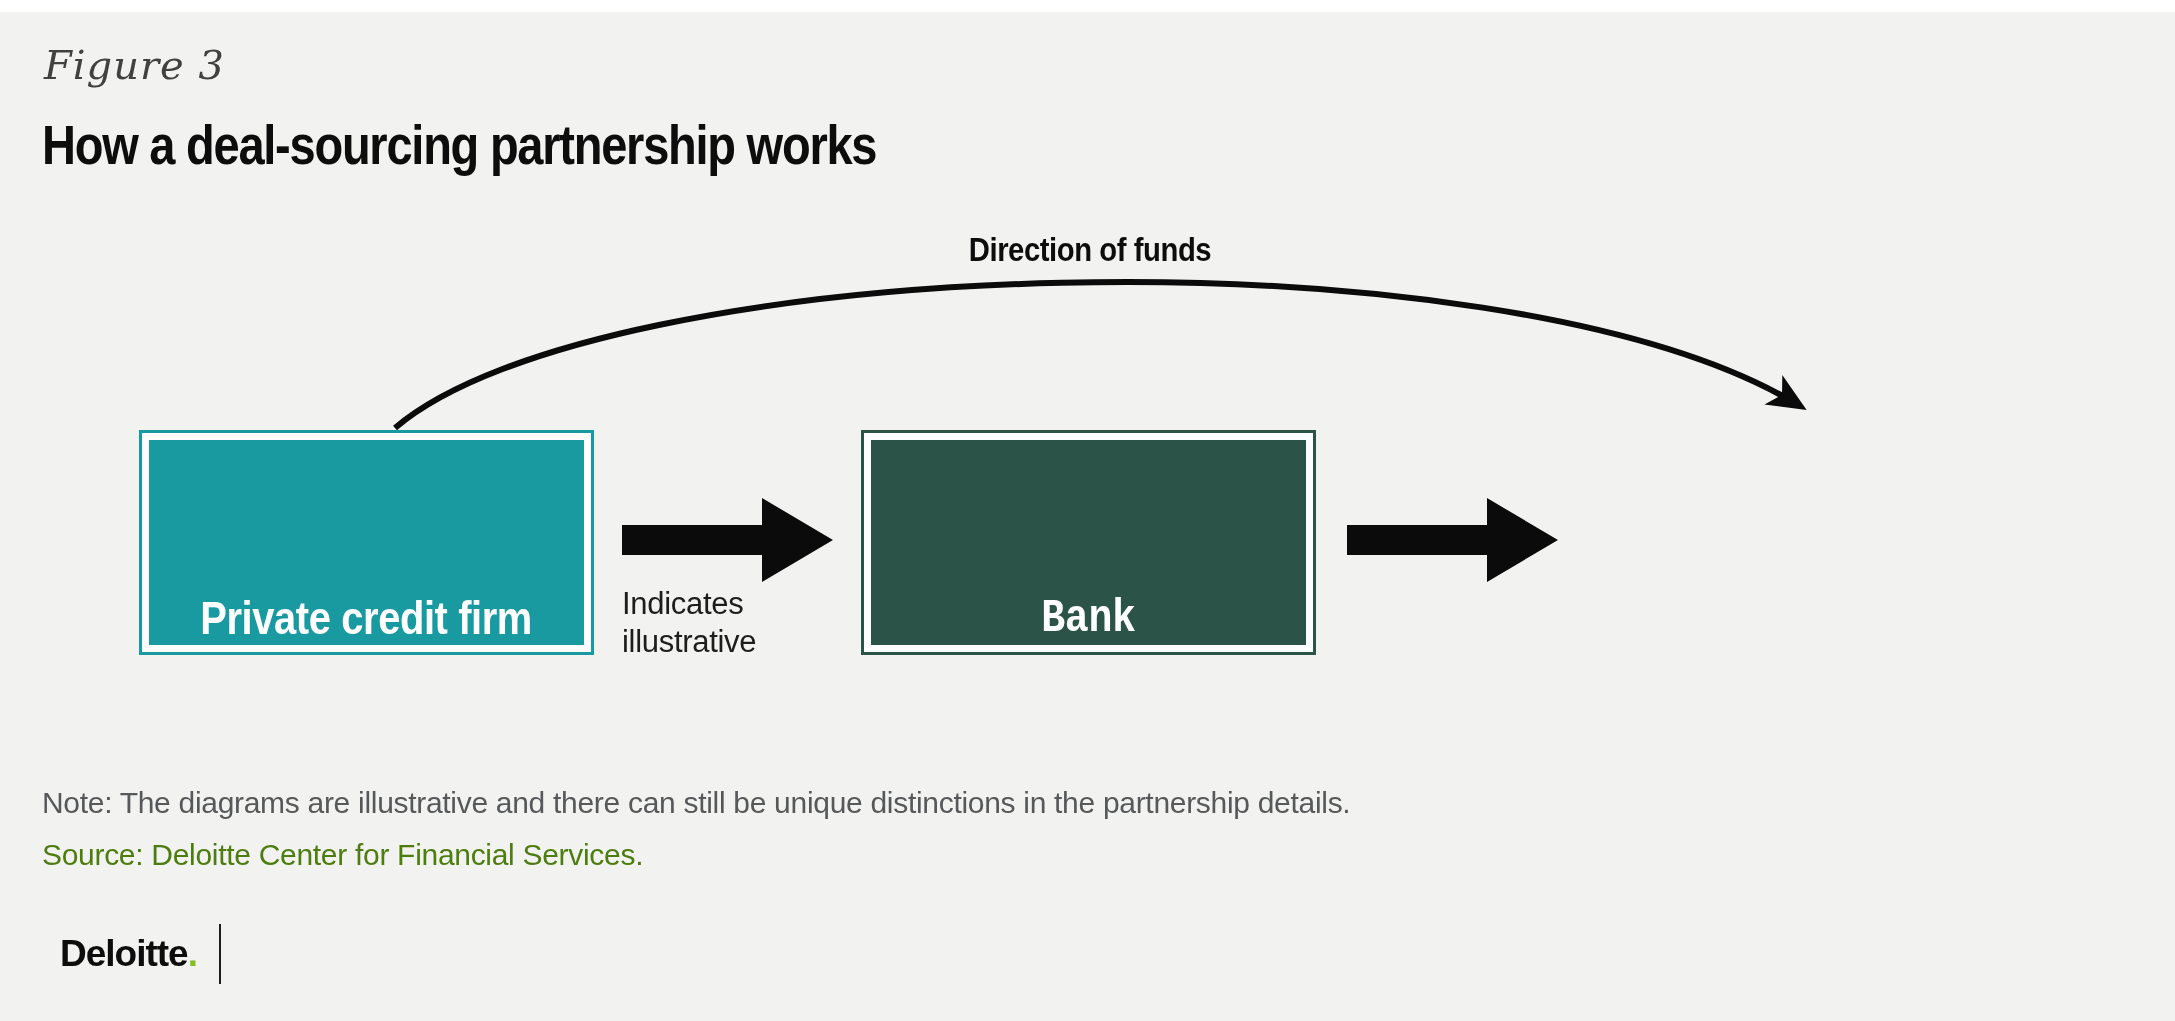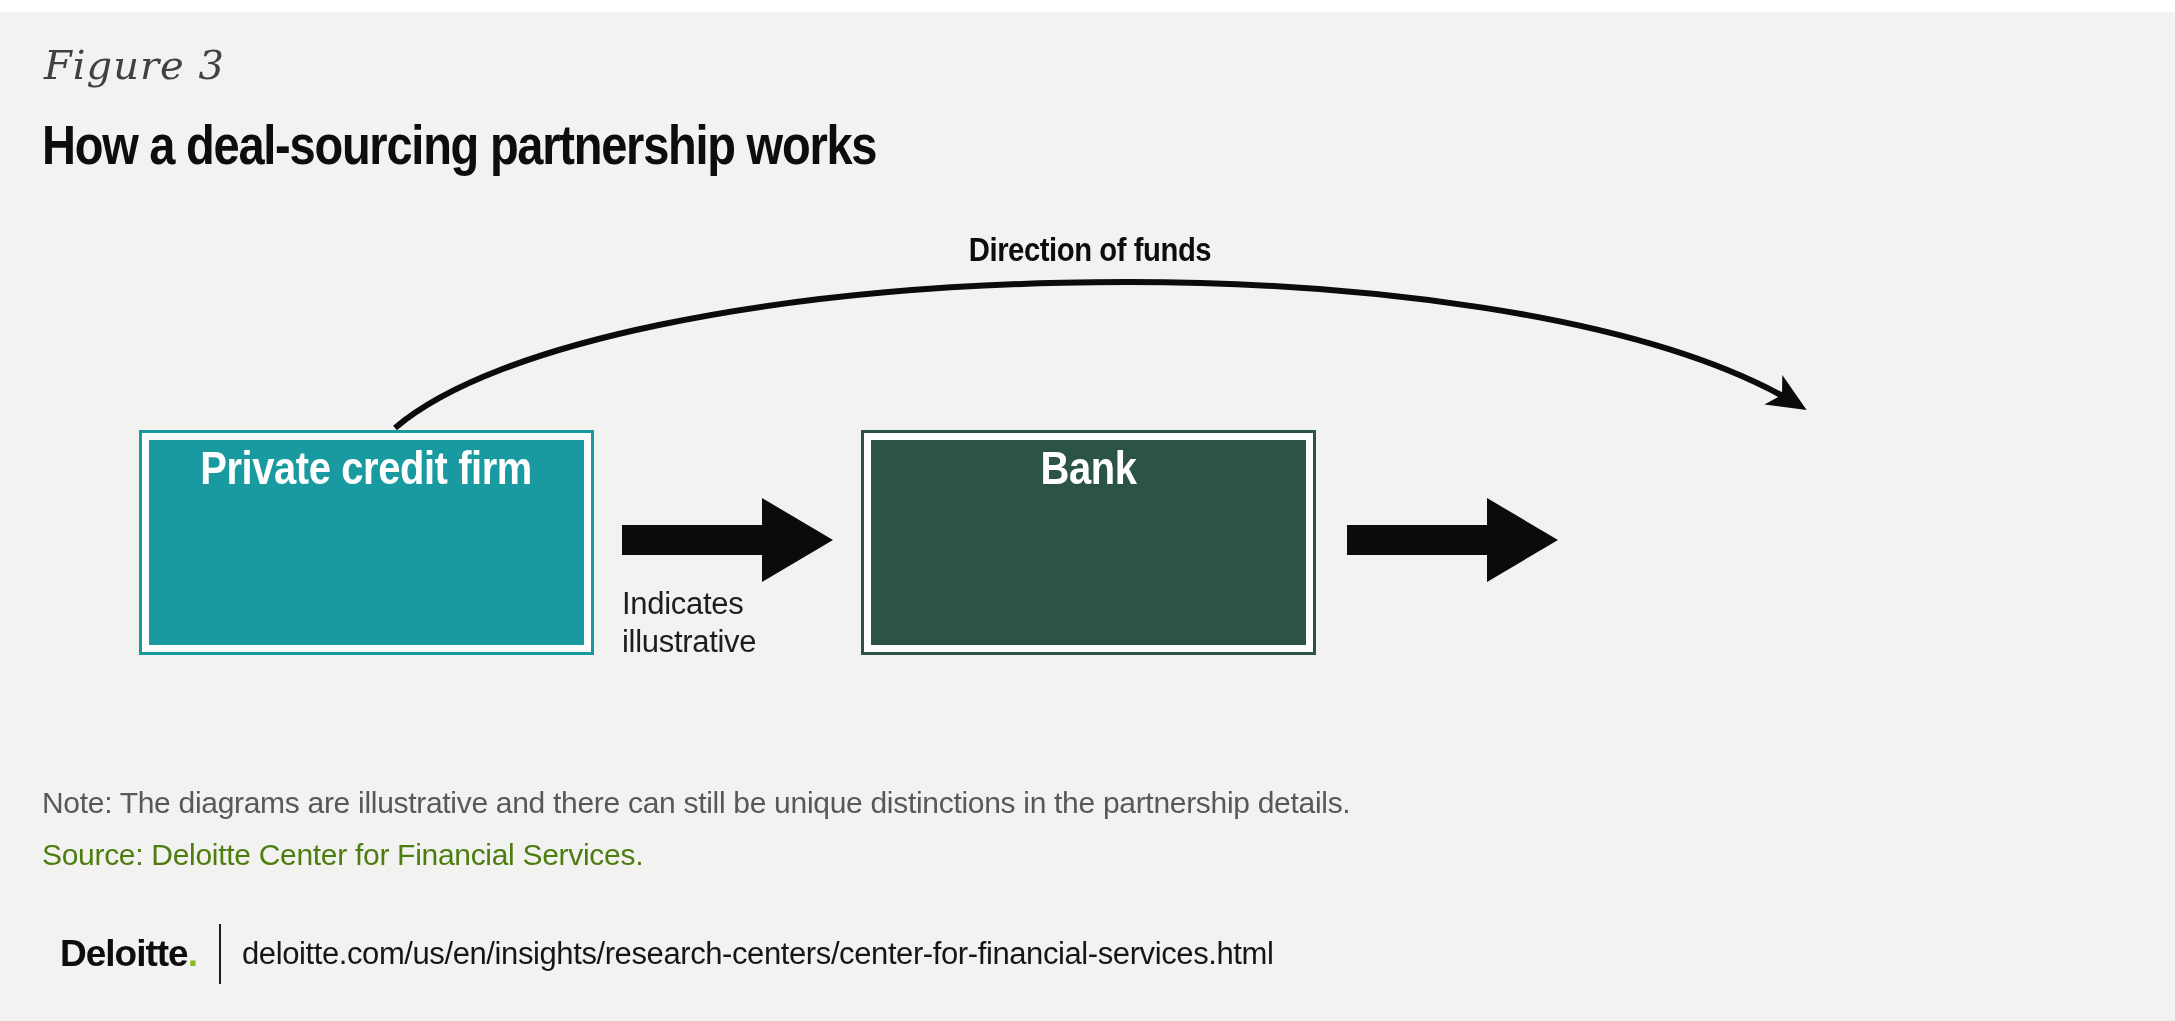"Private credit firm" .node-fill { align-items: flex-start -> flex-end }
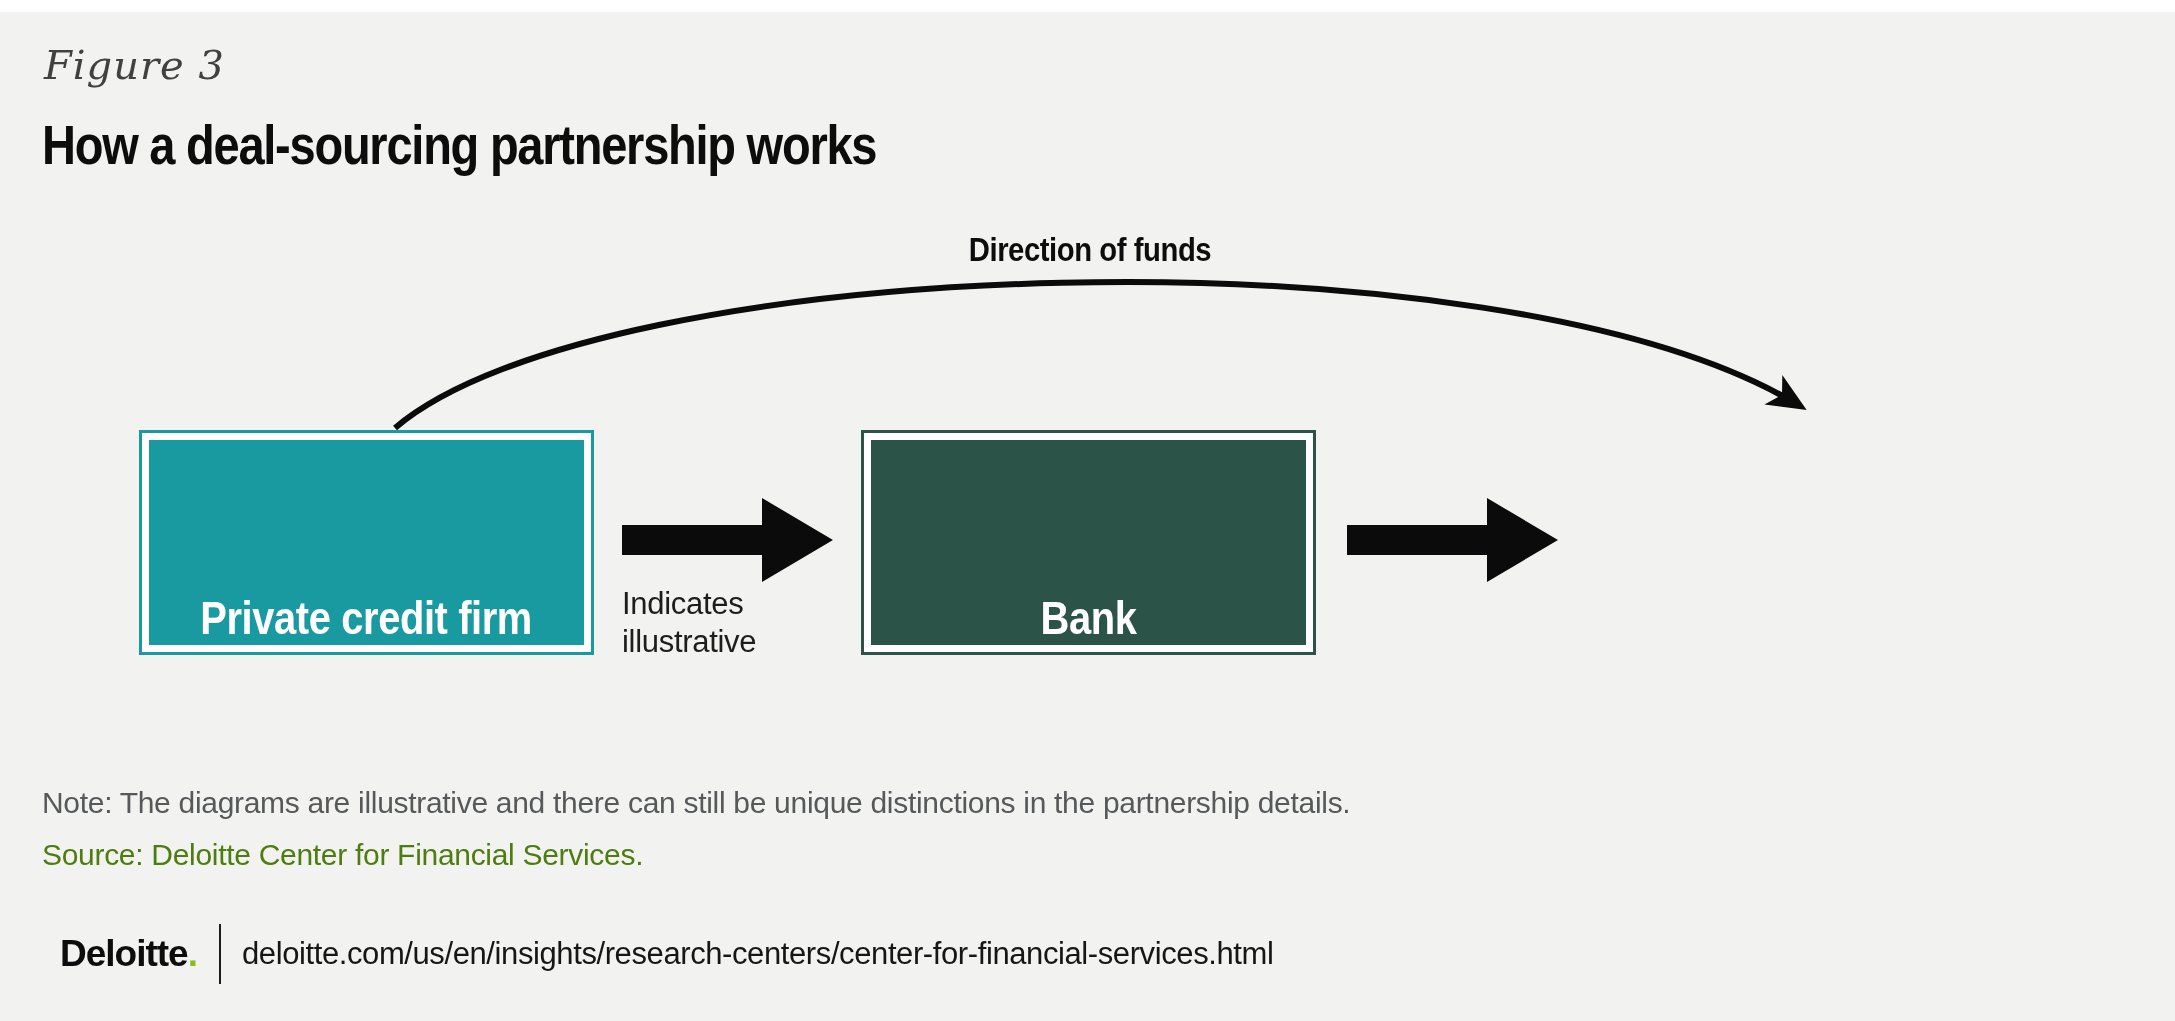"Bank" div.node { font-family: none -> Liberation Mono, monospace }
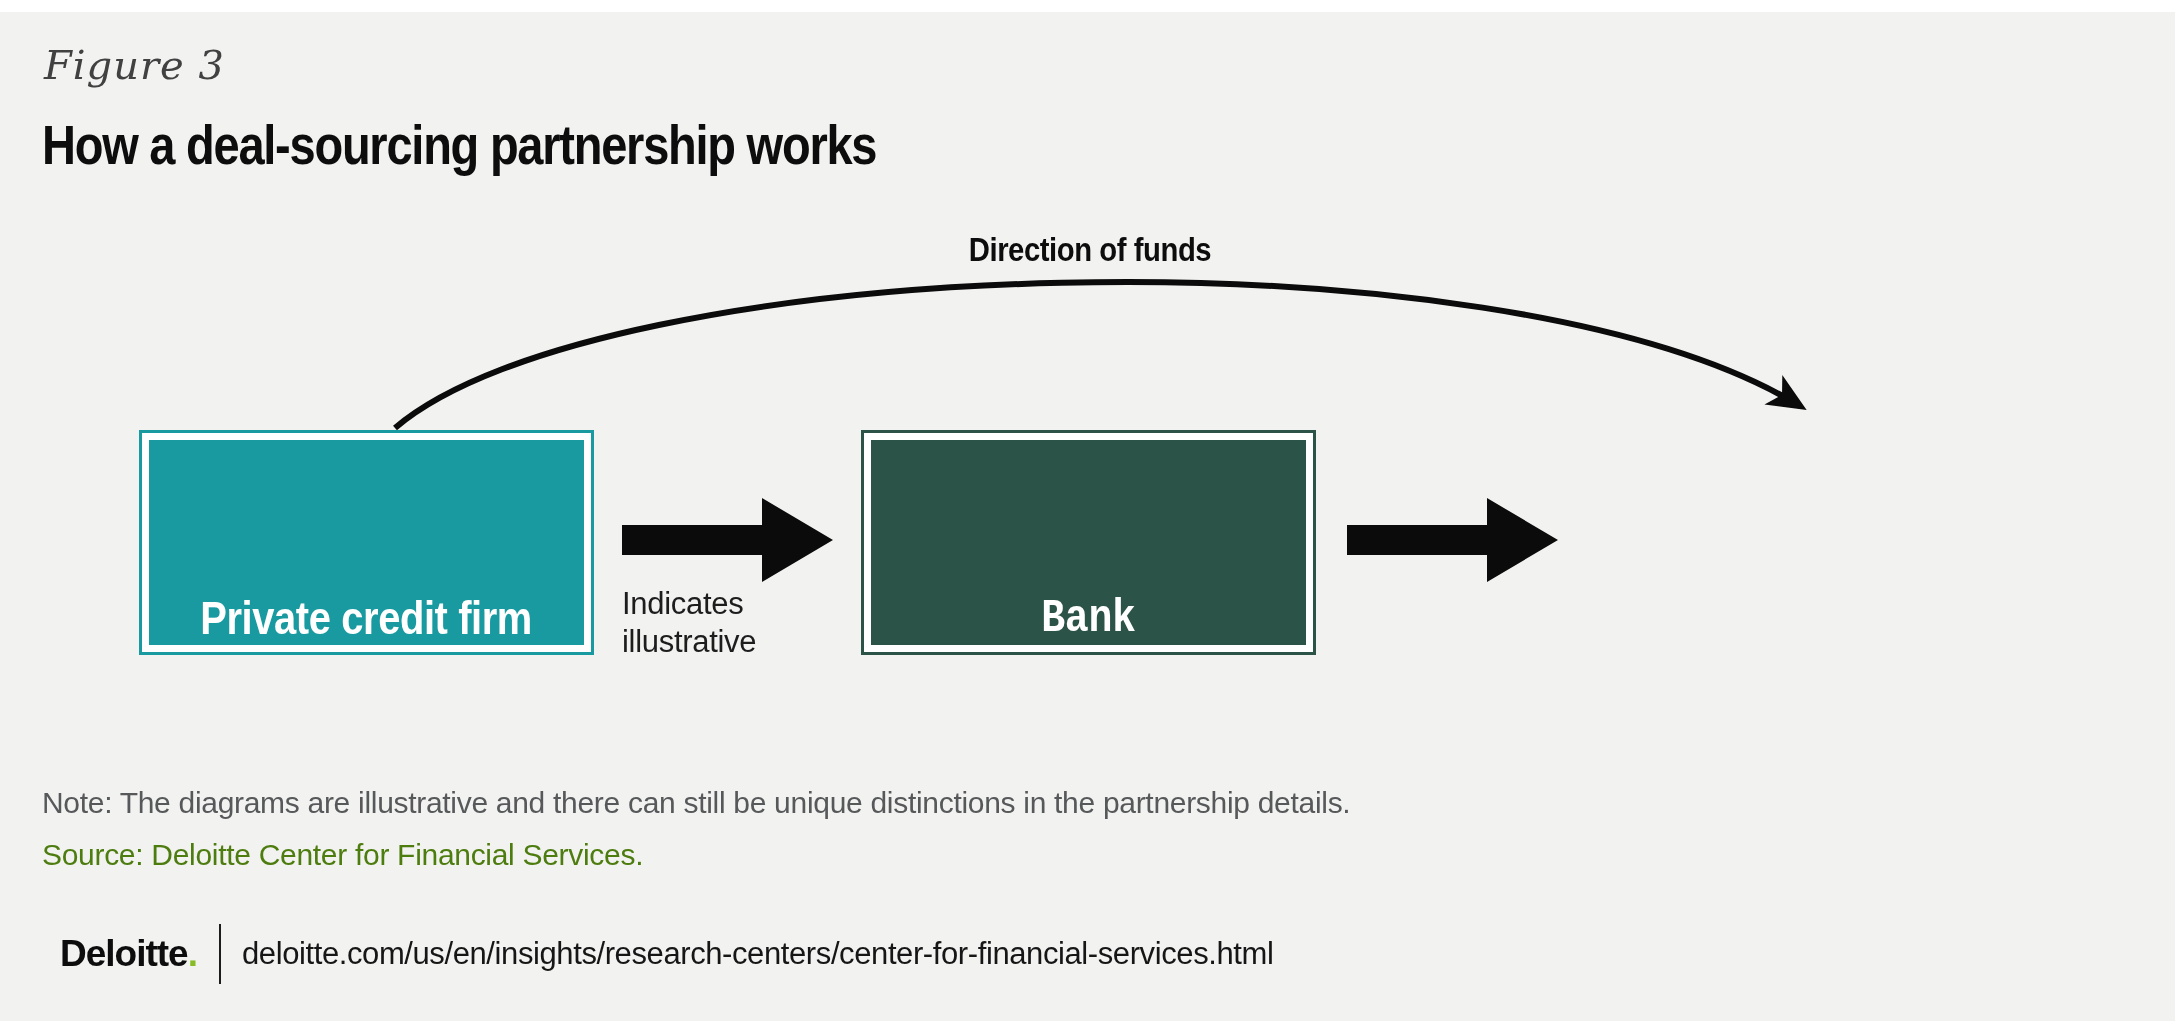"deloitte.com/us/en/insights/research-cen" div.footer-url { html: <div>deloitte.com/us/en/insights/research-centers/center-for-financial-services.html</div> -> none }
